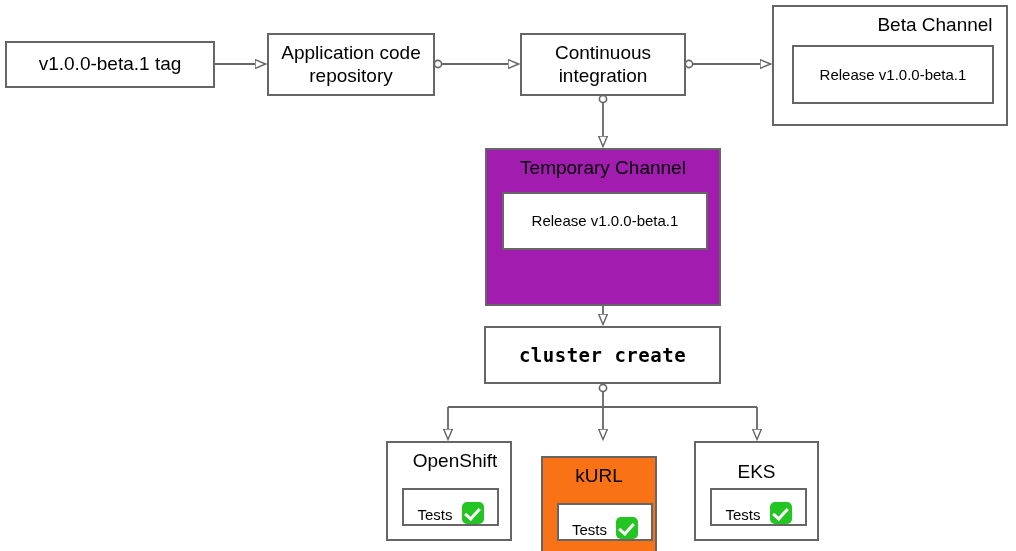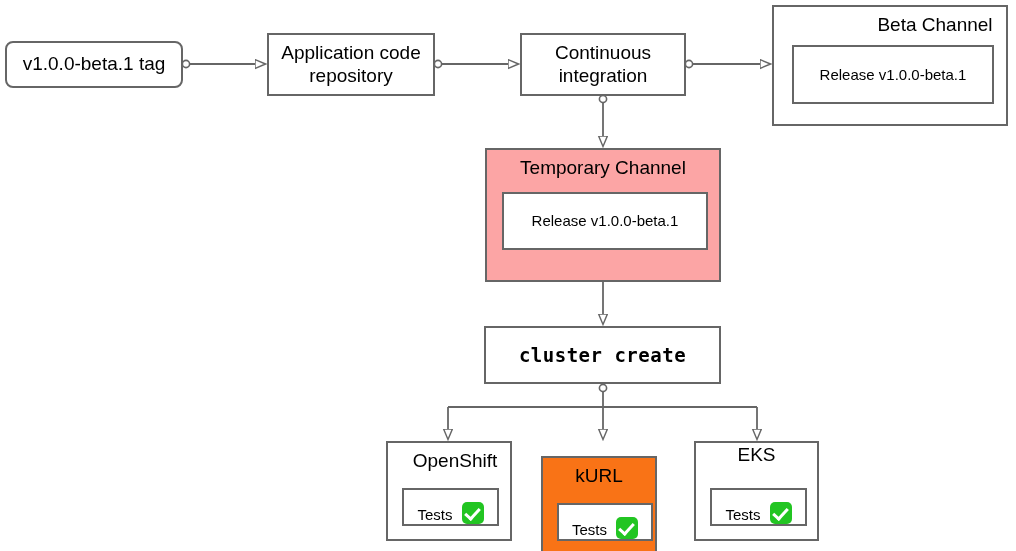"v1.0.0-beta.1 tag" div.node { border-radius: 8px -> none; width: 178px -> 210px }
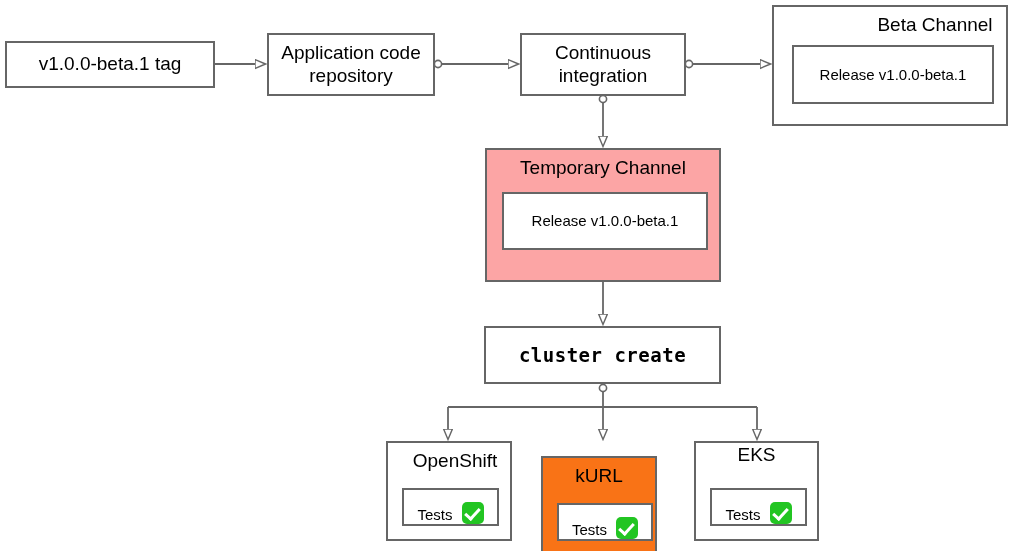"Temporary Channel" div.node { background: #fca5a5 -> #a21caf; height: 134px -> 158px }
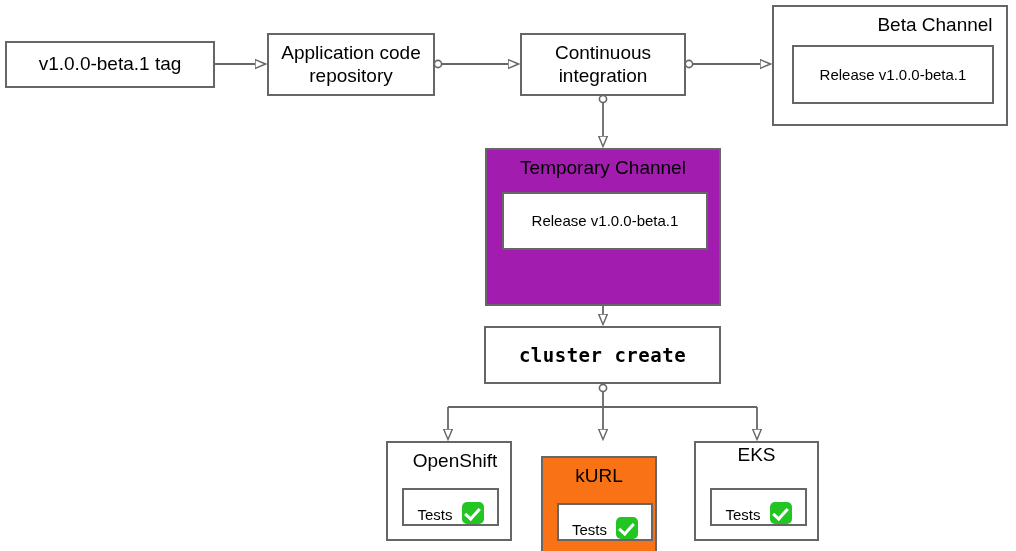"EKS" span.container-title { margin-top: 1px -> 18px }
